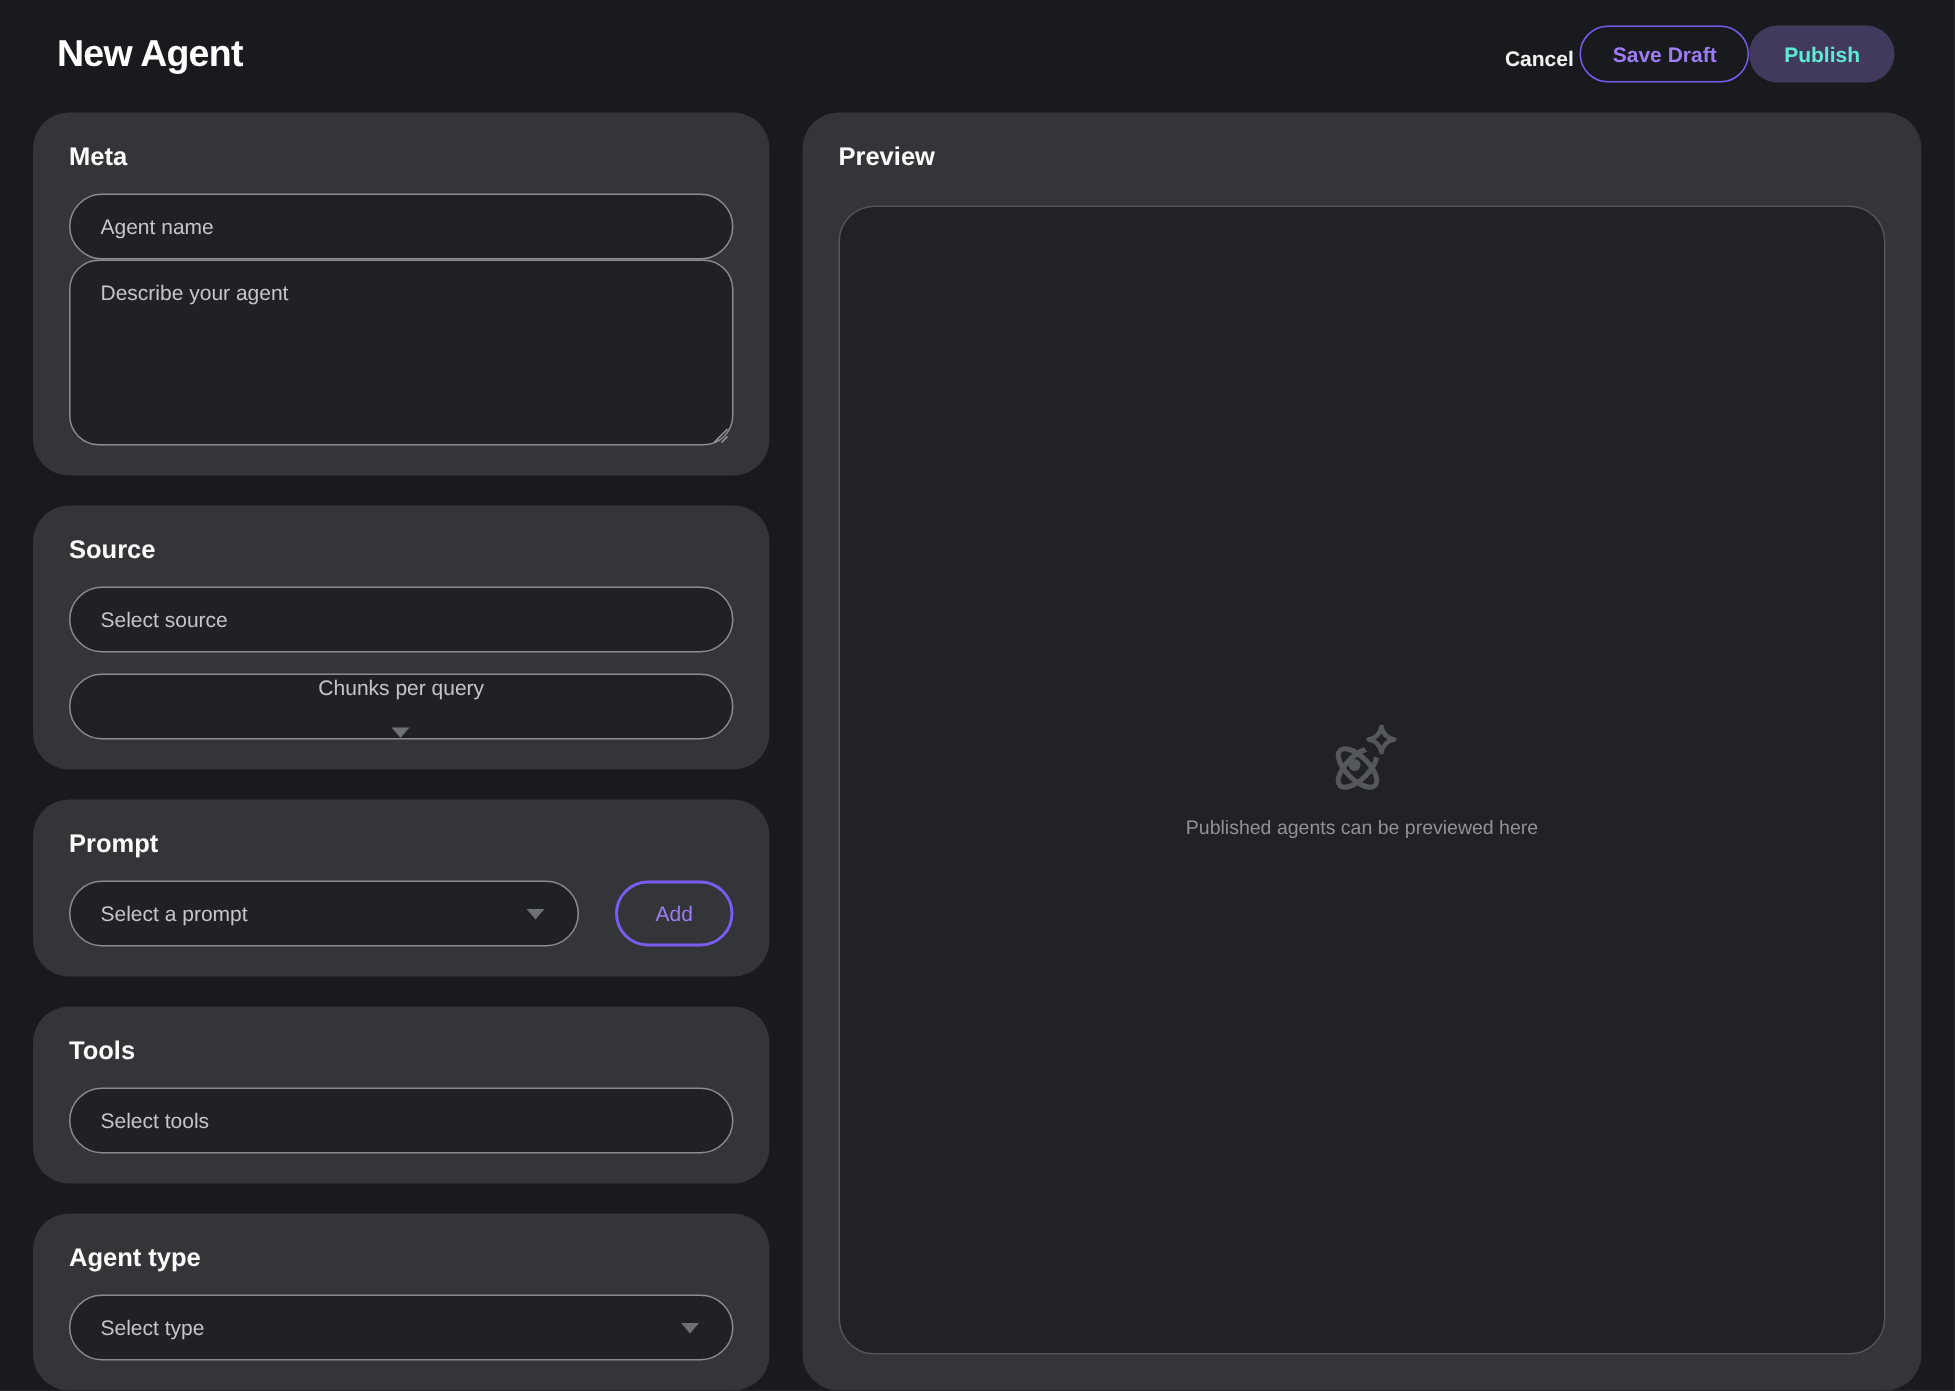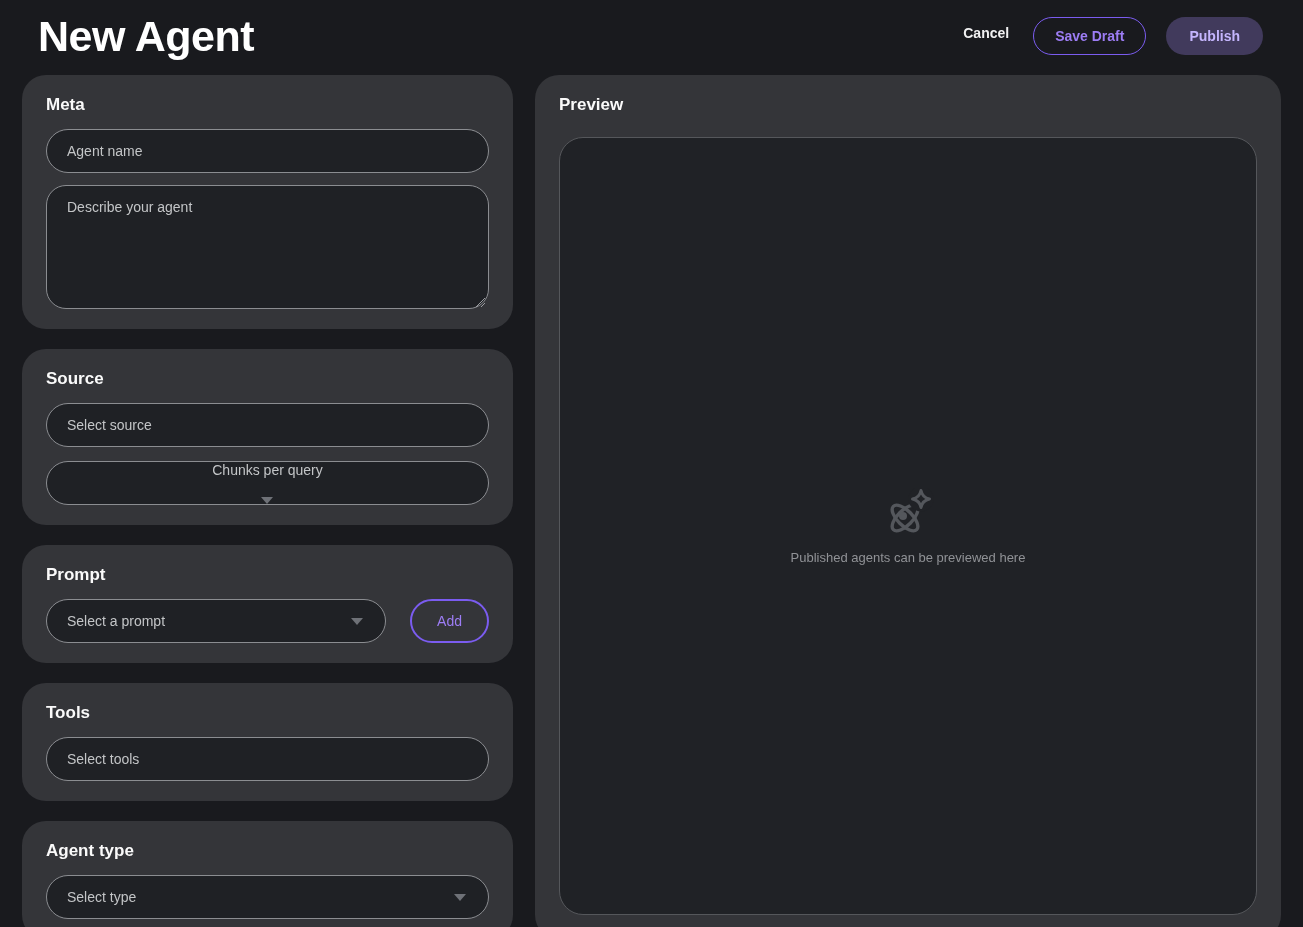"New Agent" .page-title { font-size: 43px -> 25px }
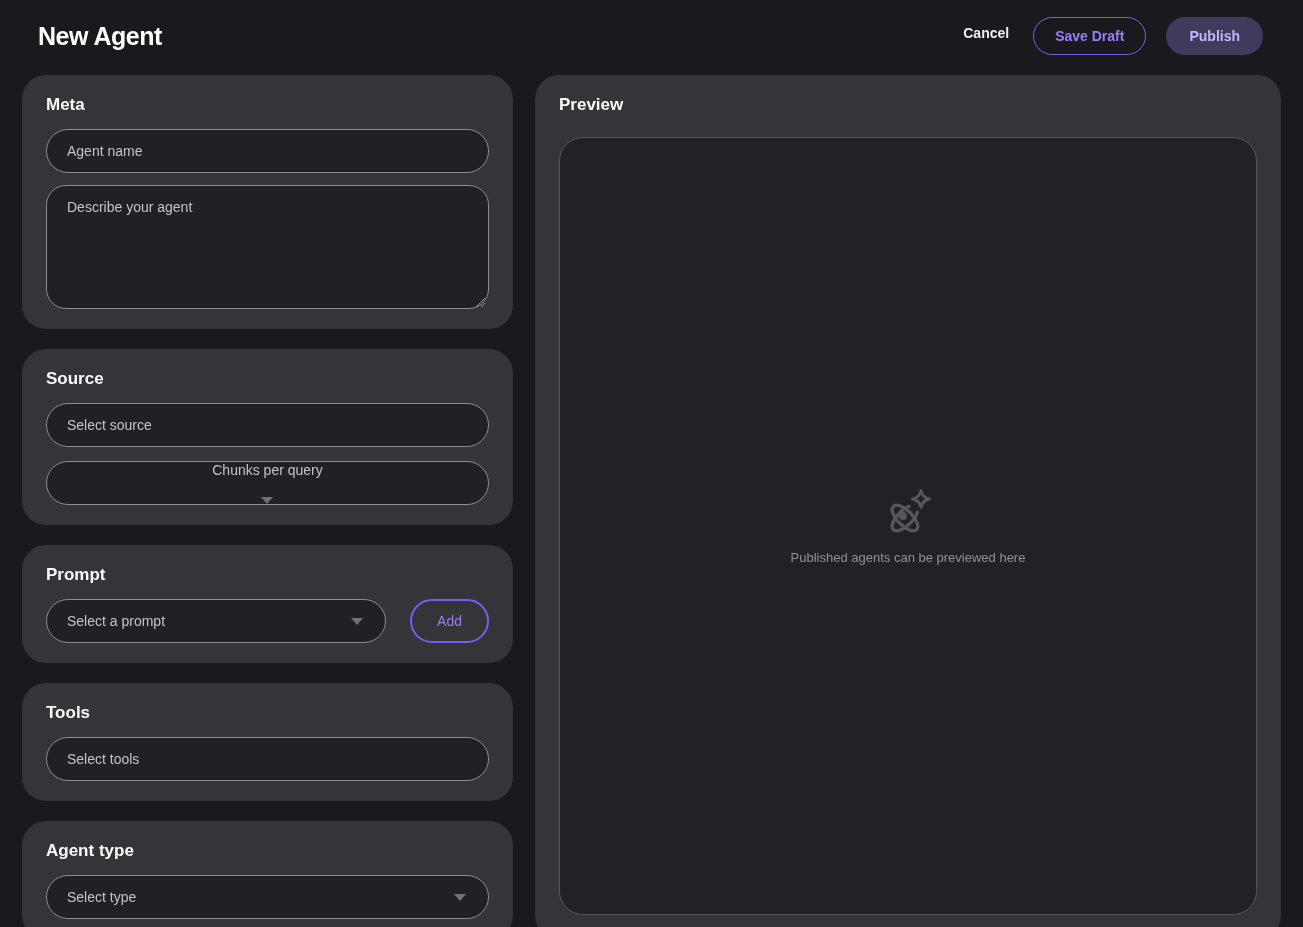"Cancel" .header-actions { align-items: flex-start -> flex-end; gap: 20px -> none }
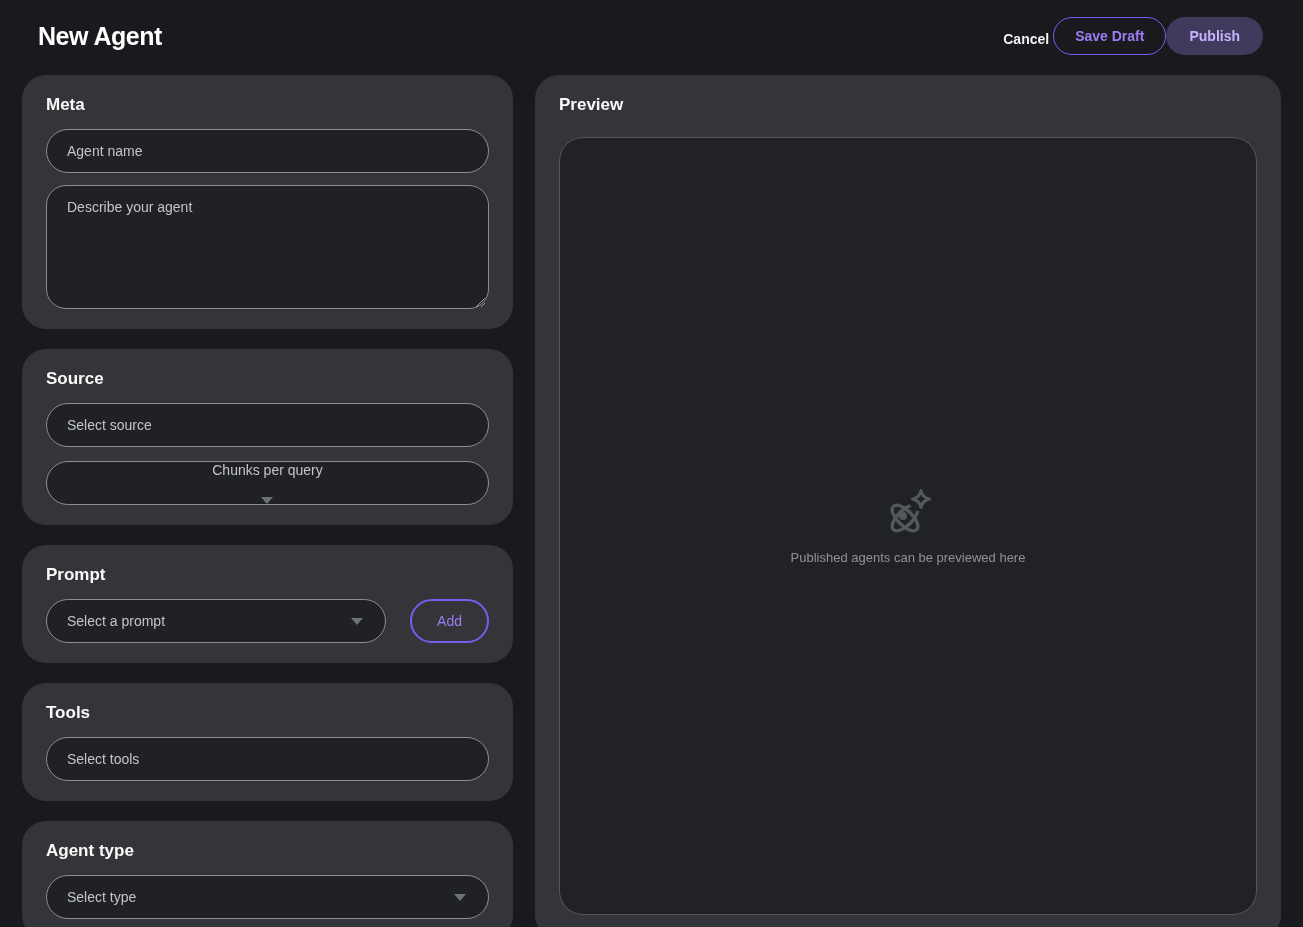"Publish" .btn-publish { color: #c4b5fd -> #5eead4 }
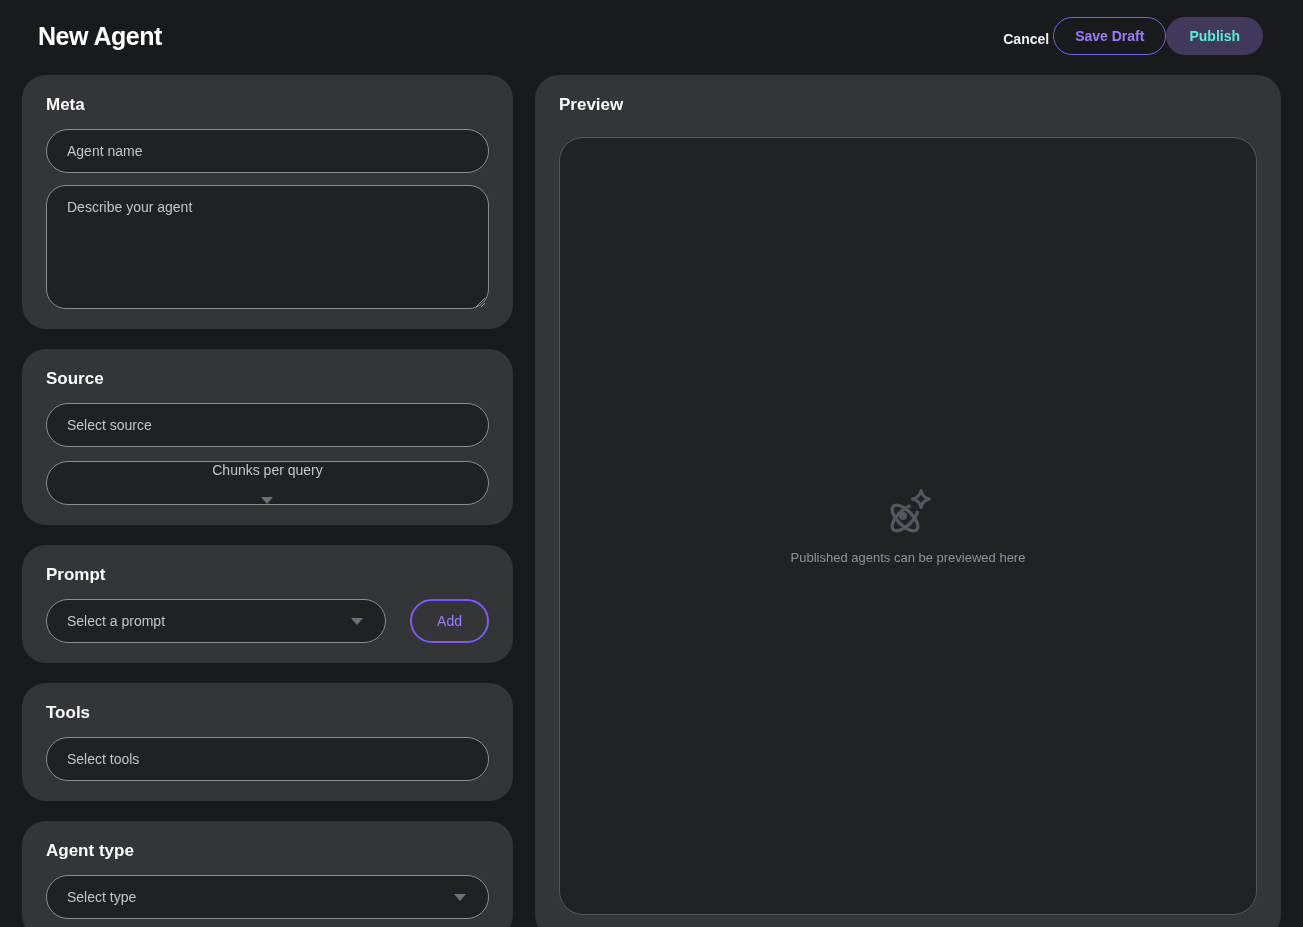"Describe your agent" .textarea-wrap { margin-top: 12px -> none }
